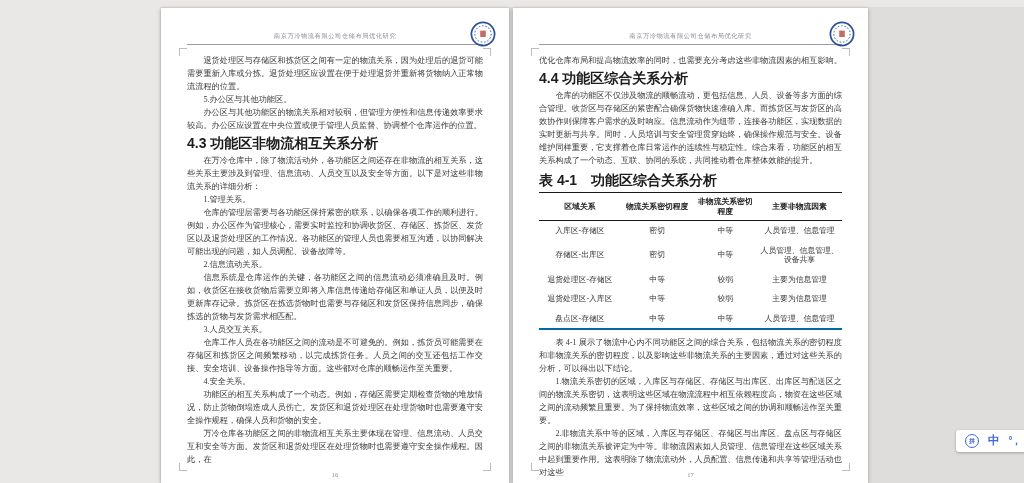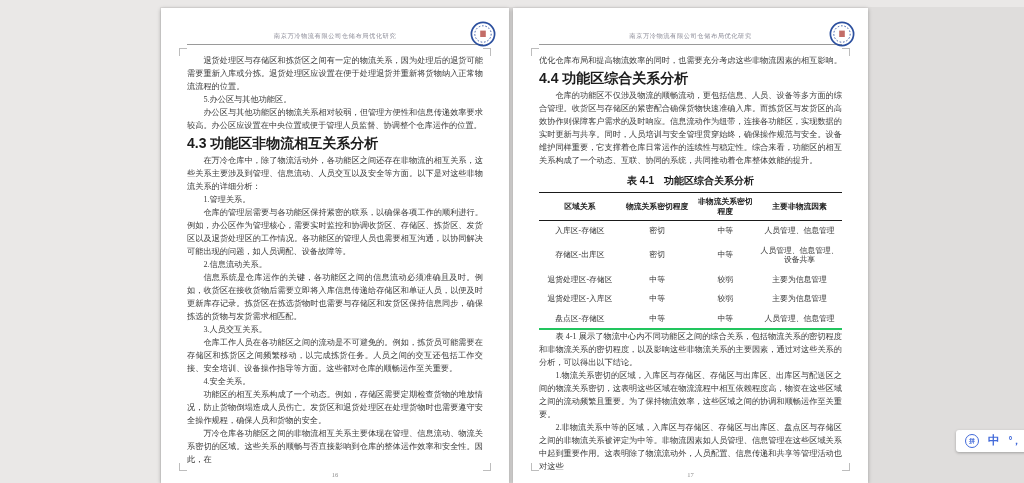"表 4-1 功能区综合关系分析" .table-caption { font-size: 10px -> 14px; text-align: center -> left }
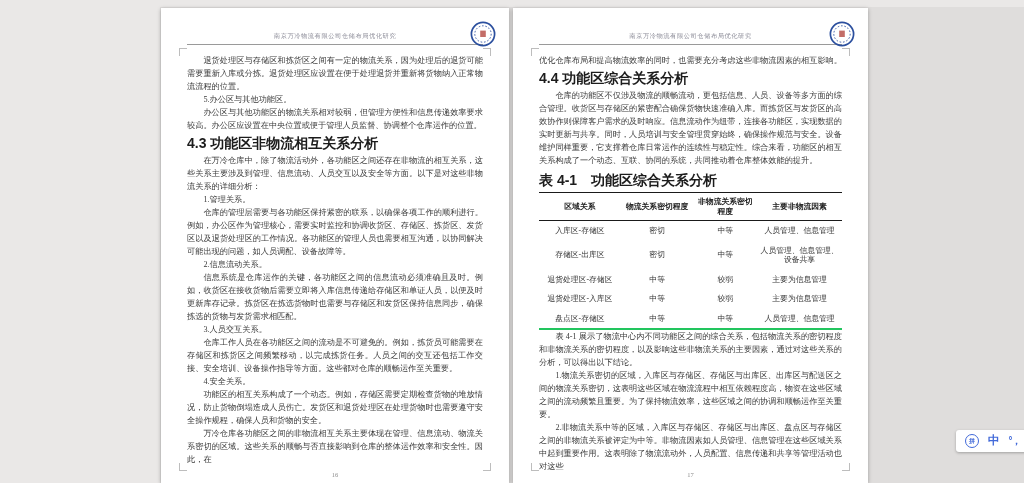"区域关系" table.reltable { border-bottom: 2px solid #22c55e -> 2px solid #0369a1; margin-bottom: none -> 6px }
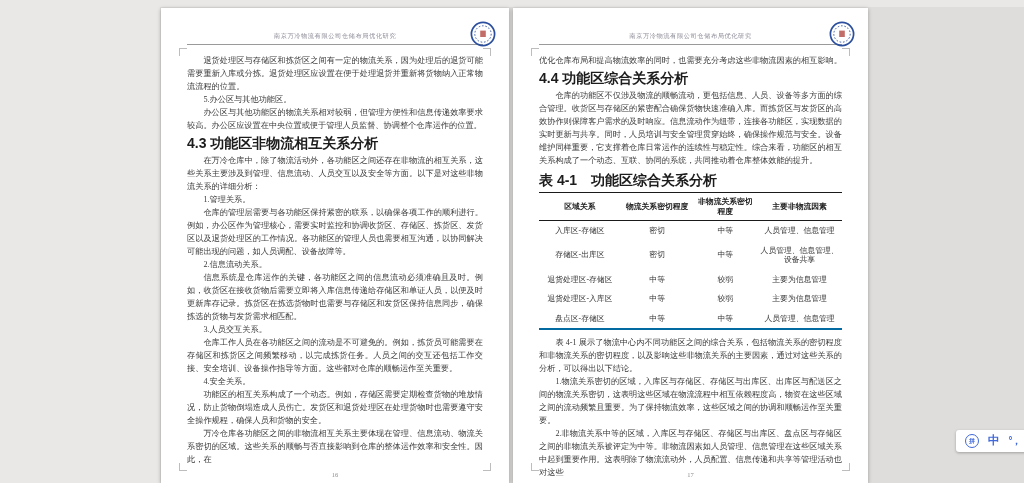"万冷仓库各功能区之间的非物流相互关系主要体现在管理、信息流动、物流关系密切的区域" p { text: 物流关系密切的区域。这些关系的顺畅与否直接影响到仓库的整体运作效率和安全性 -> 人员交互和安全等方面。发货区和退货处理区在处理货物时也需要遵守安全操作规程 }
